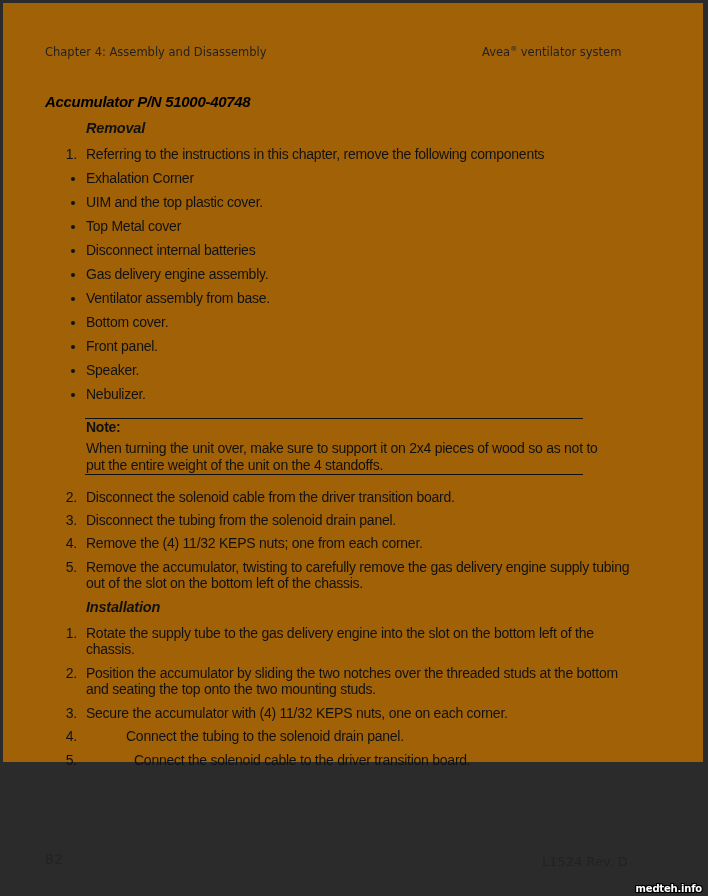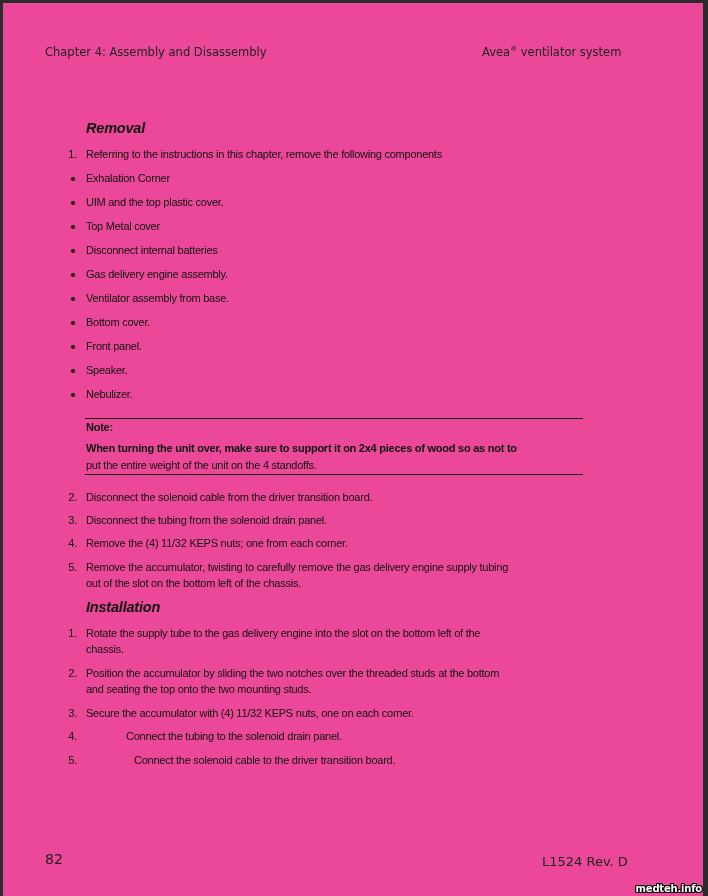"Chapter 4: Assembly and Disassembly" .page { background: #ec4899 -> #a16207; height: 893px -> 759px }
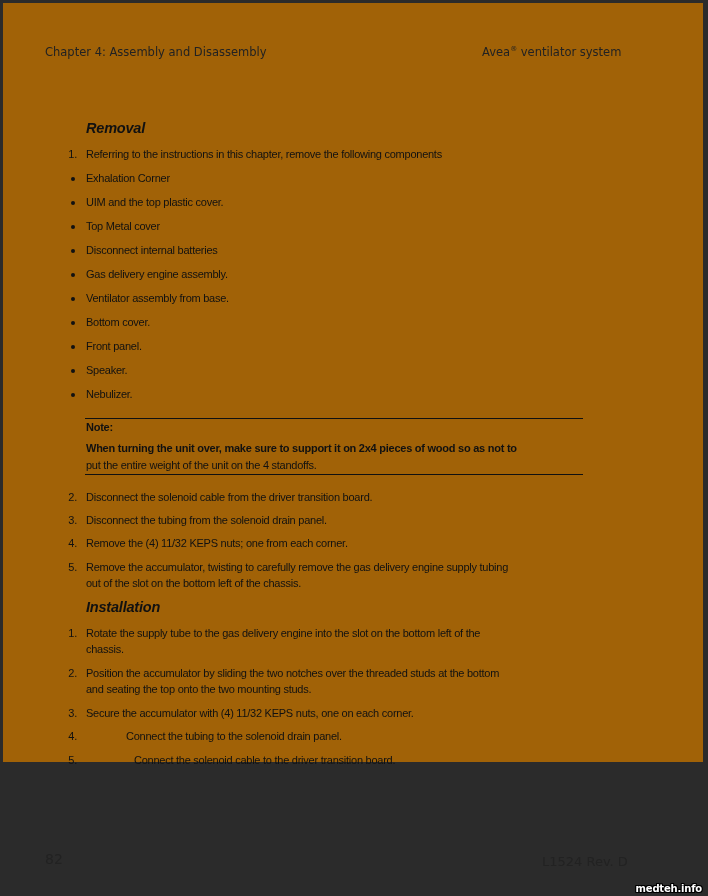"Accumulator P/N 51000-40748" div.abs { html: none -> <div>Accumulator P/N 51000-40748</div> }
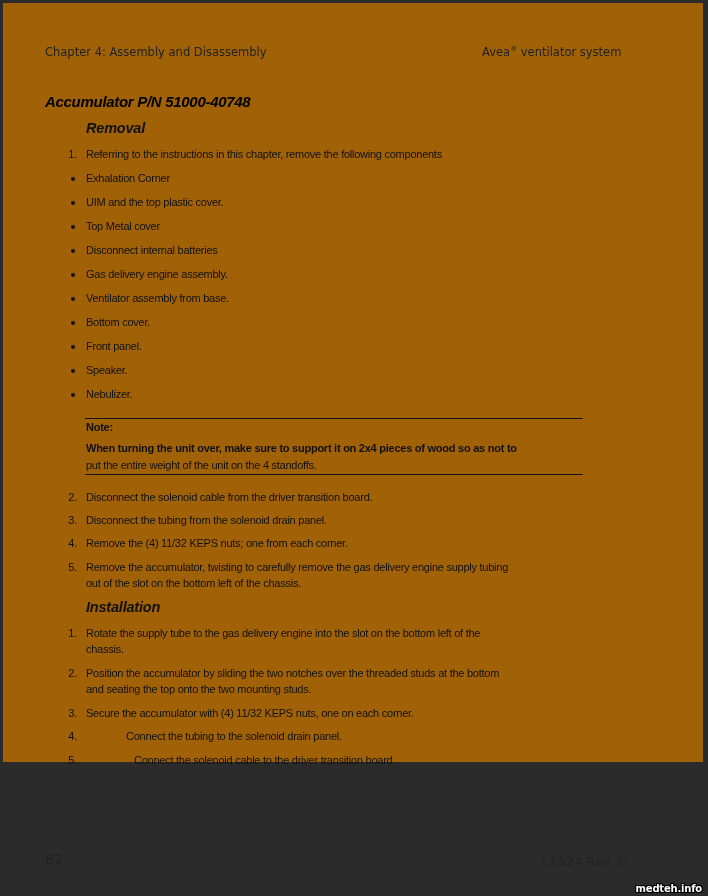"Note:" .body { font-size: 11px -> 14px }
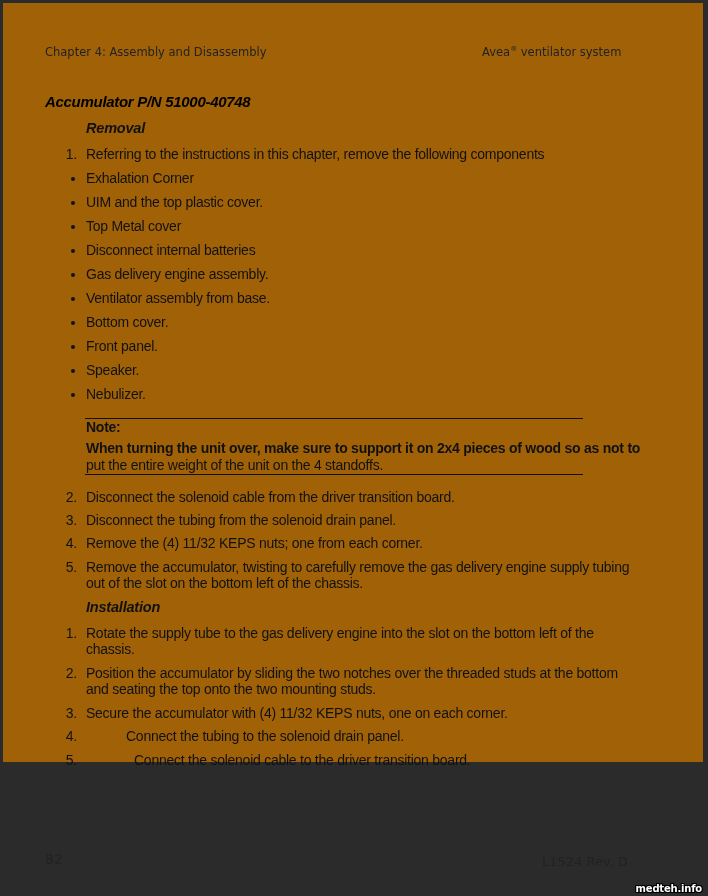"When turning the unit over," div.abs { font-weight: bold -> none }
